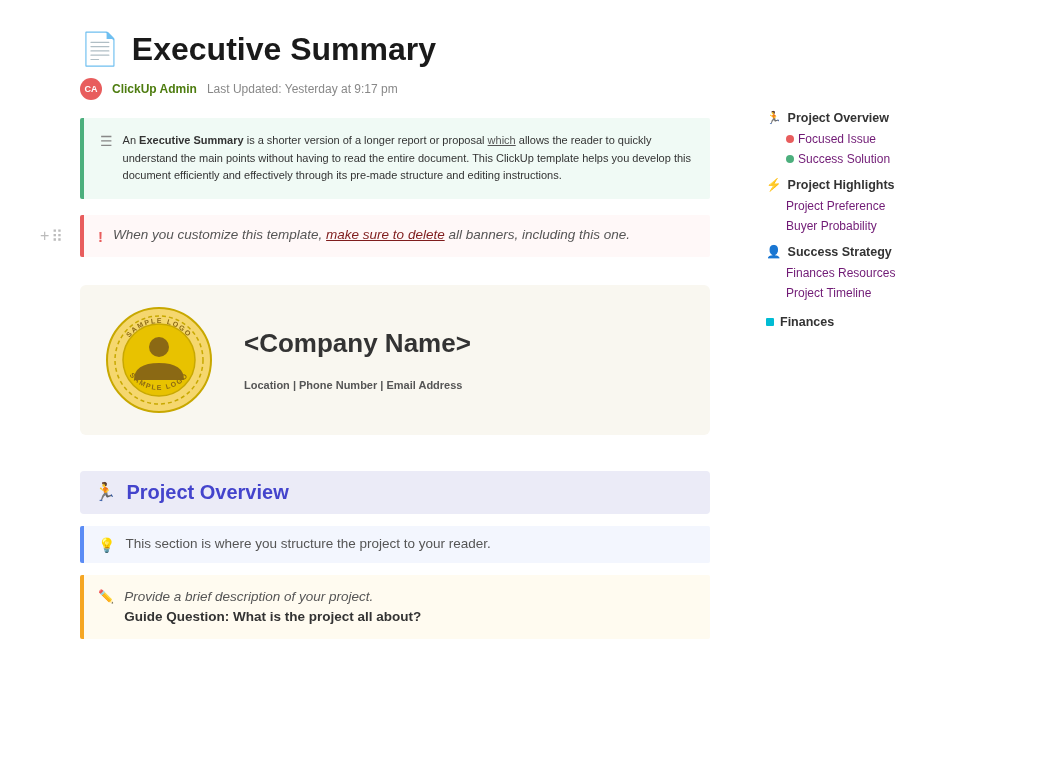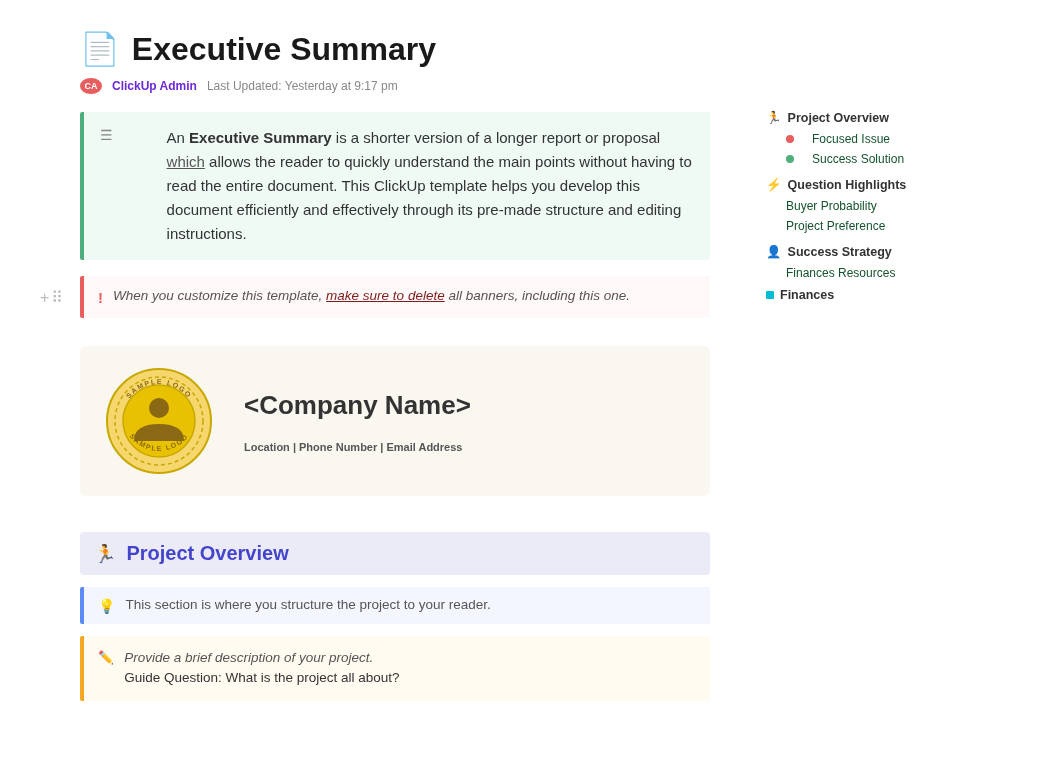"CA" .avatar { height: 16px -> 22px }
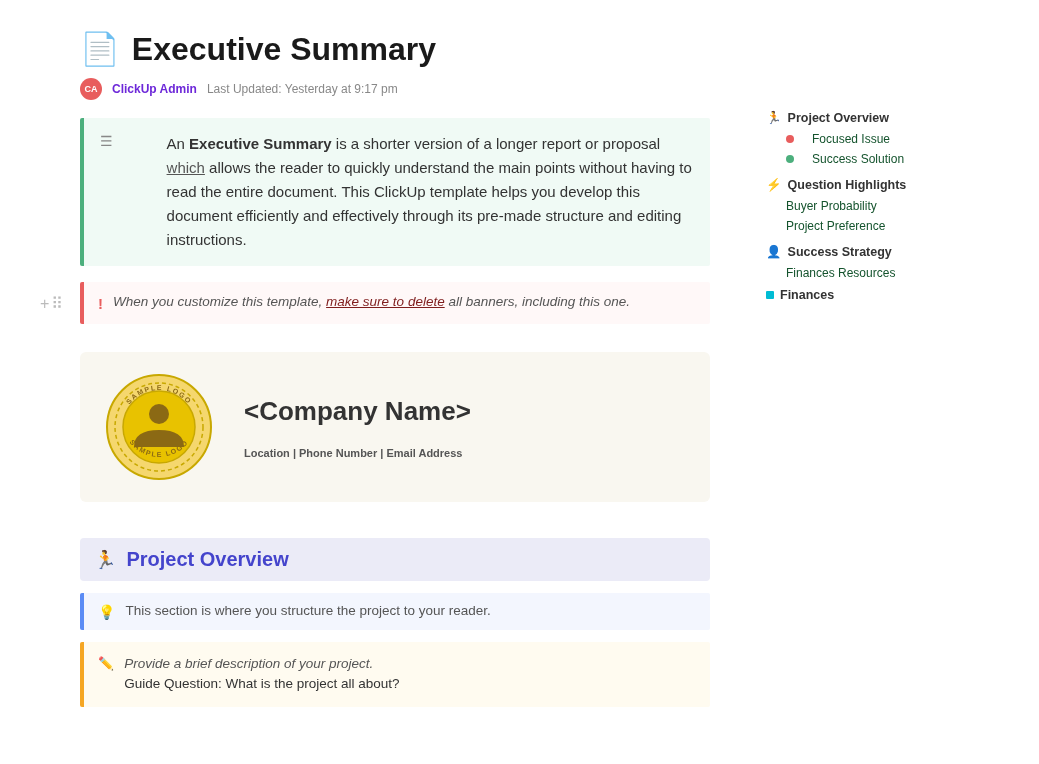"ClickUp Admin" .meta-author { color: #6d28d9 -> #4d7c0f }
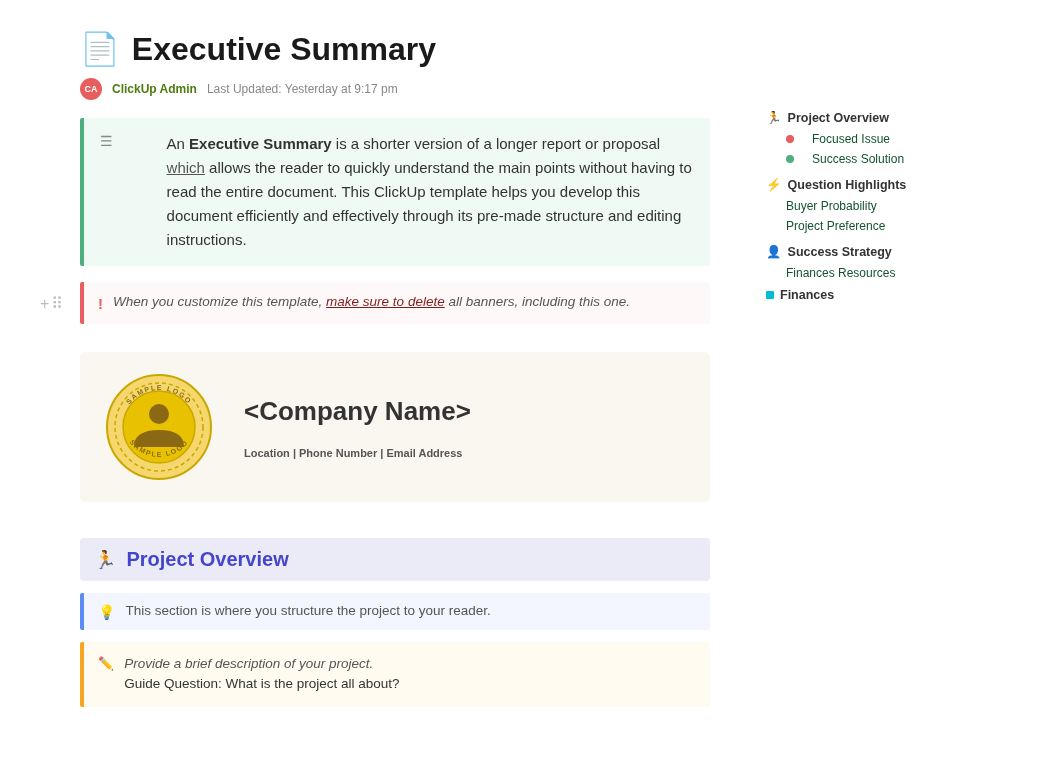"An Executive Summary is a" .info-block-text { font-size: 15px -> 11px; margin-left: 44px -> none }
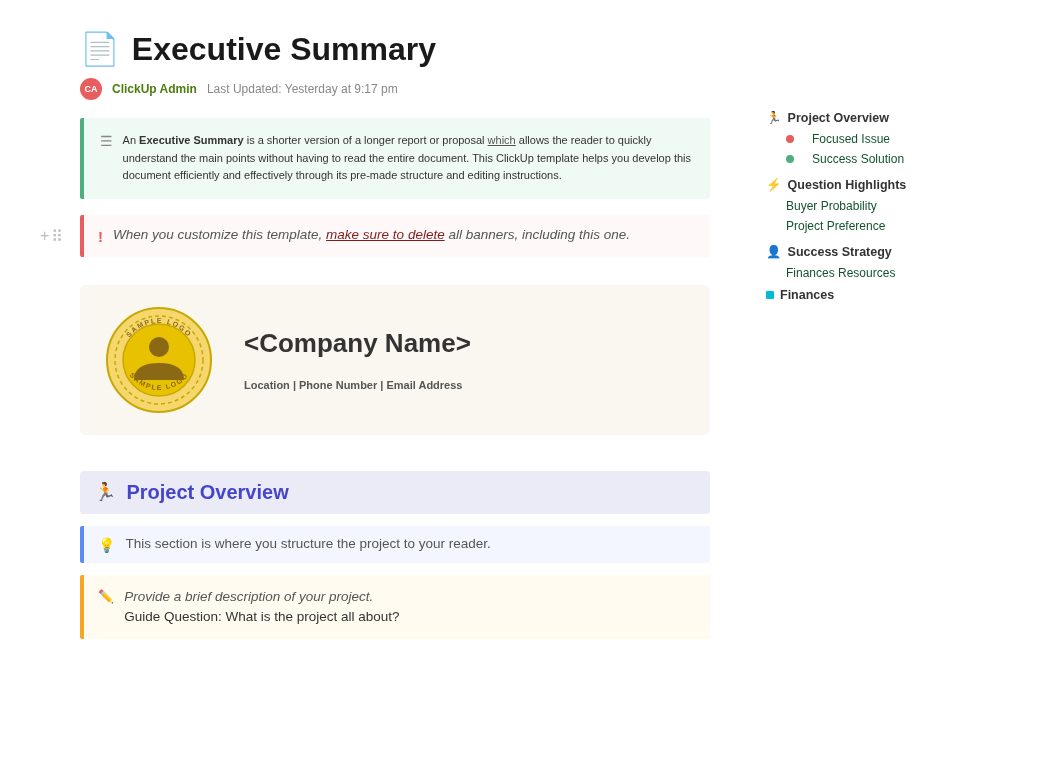"Focused Issue" .sidebar-item { color: #14532d -> #701a75; gap: 18px -> 4px }
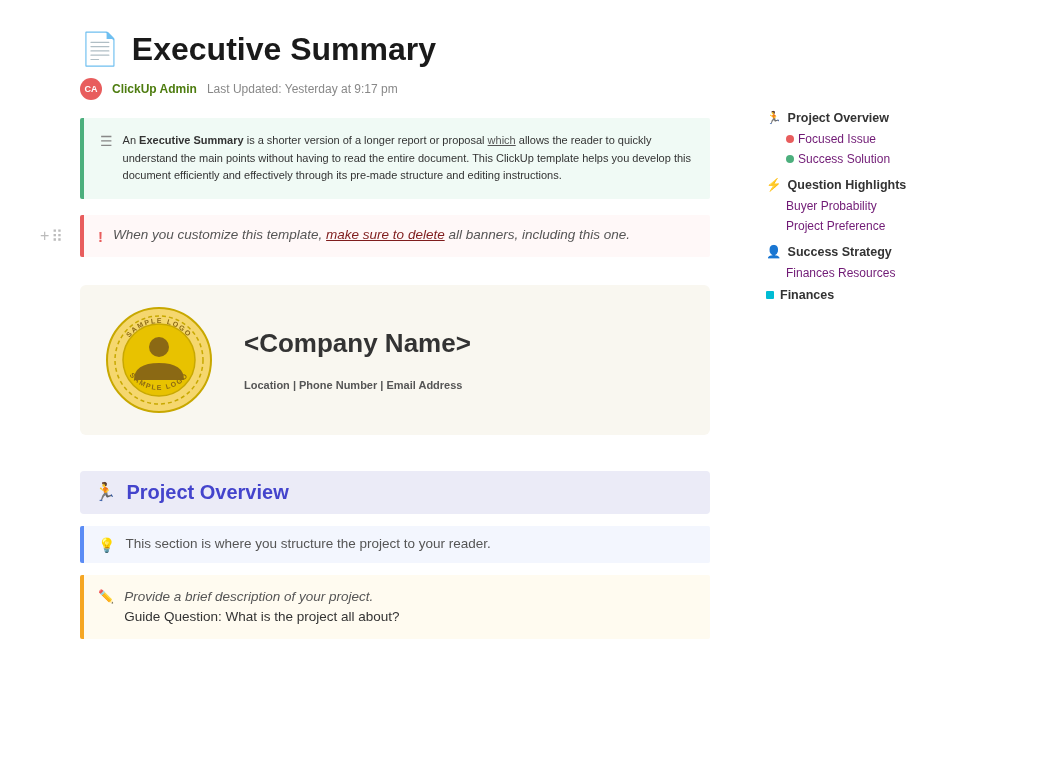"Question Highlights" span { text: Question -> Project }
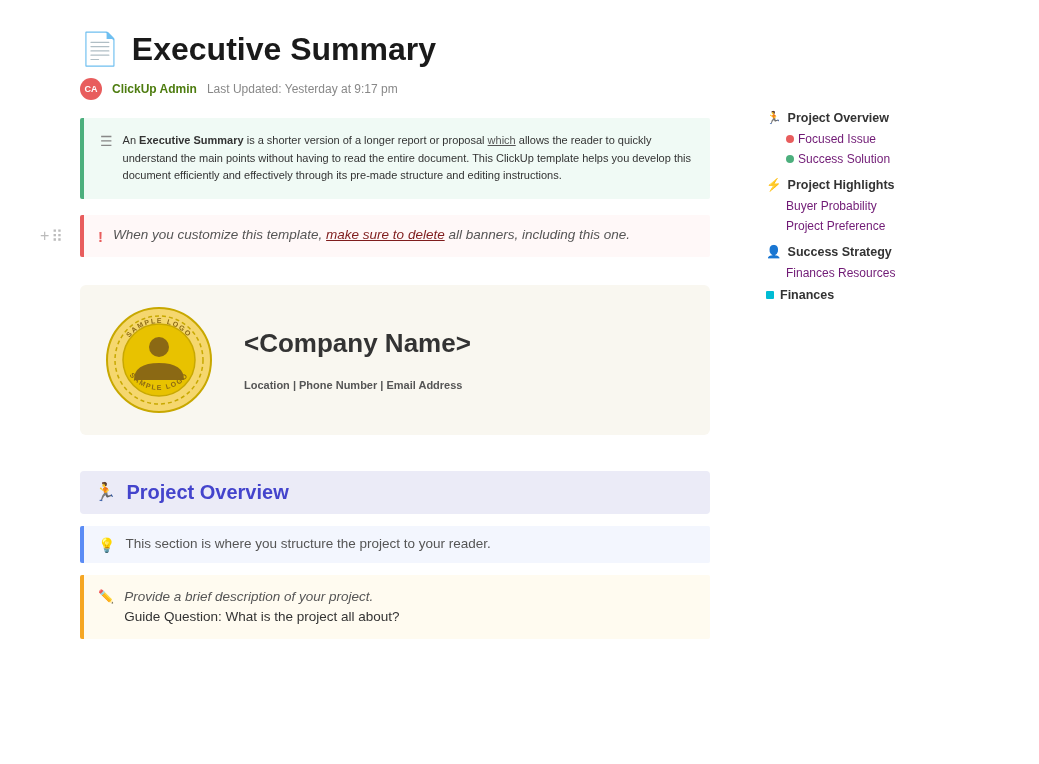"Buyer Probability" div.sidebar-item { order: before "Project Preference" -> after "Project Preference" }
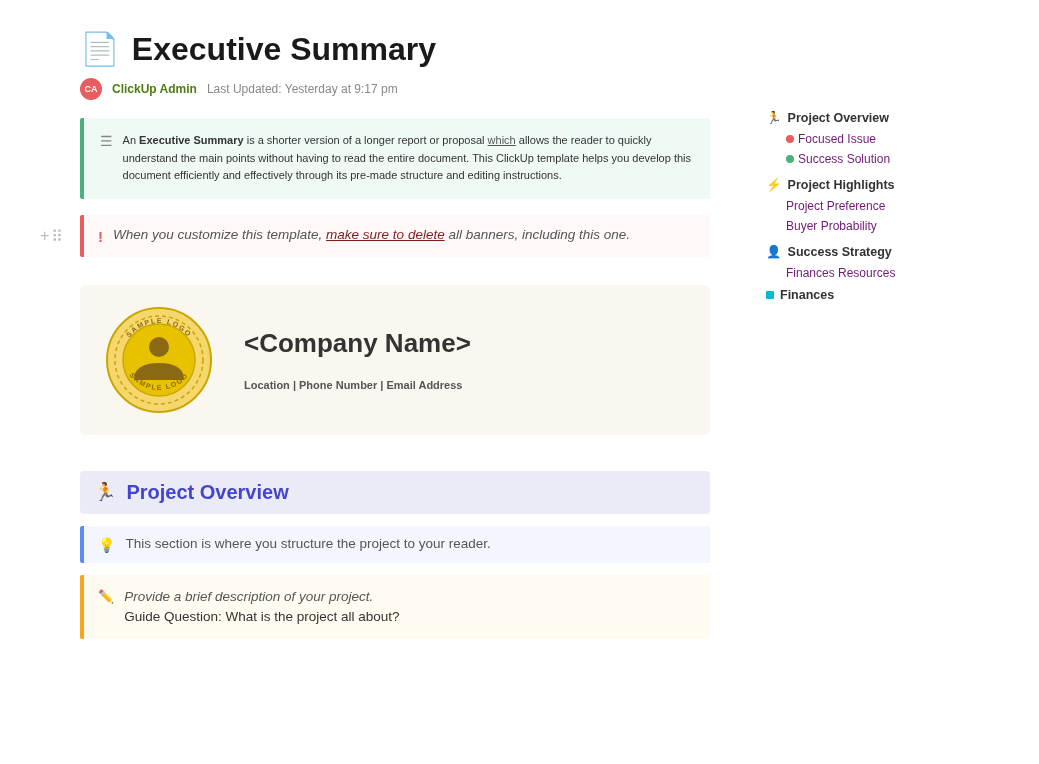"Project Timeline" div.sidebar-item { html: none -> <div> <span>Project Timeline</span> </div> }
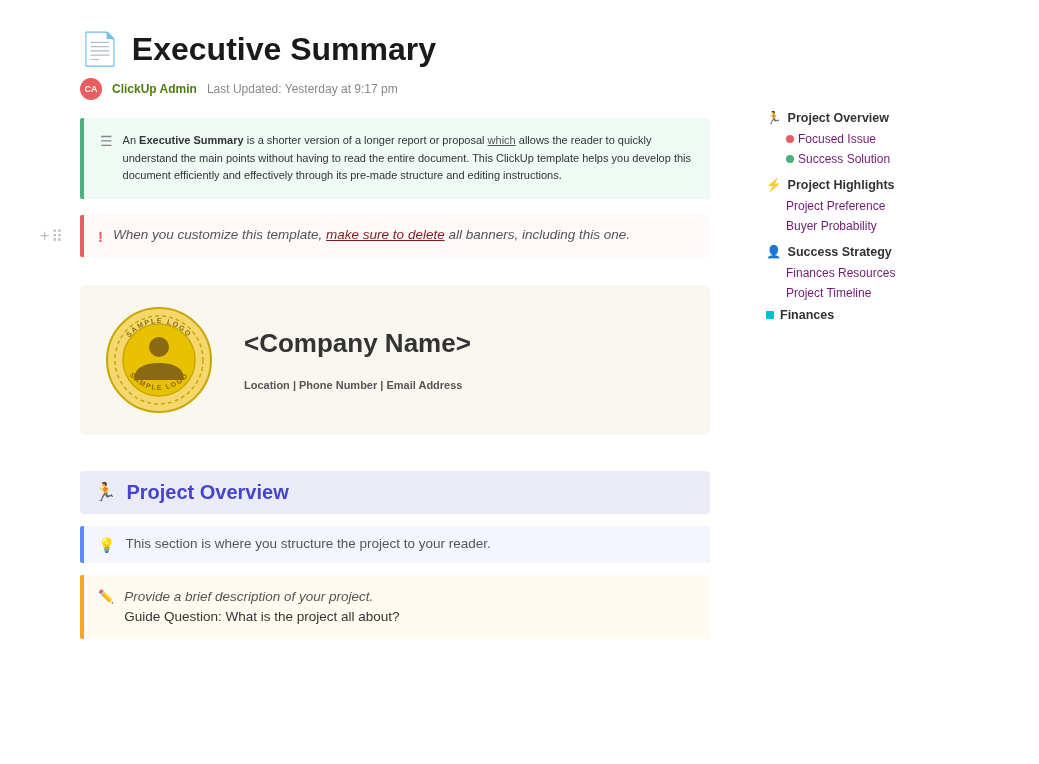"Finances" div.sidebar-section-title { margin-top: 5px -> 12px }
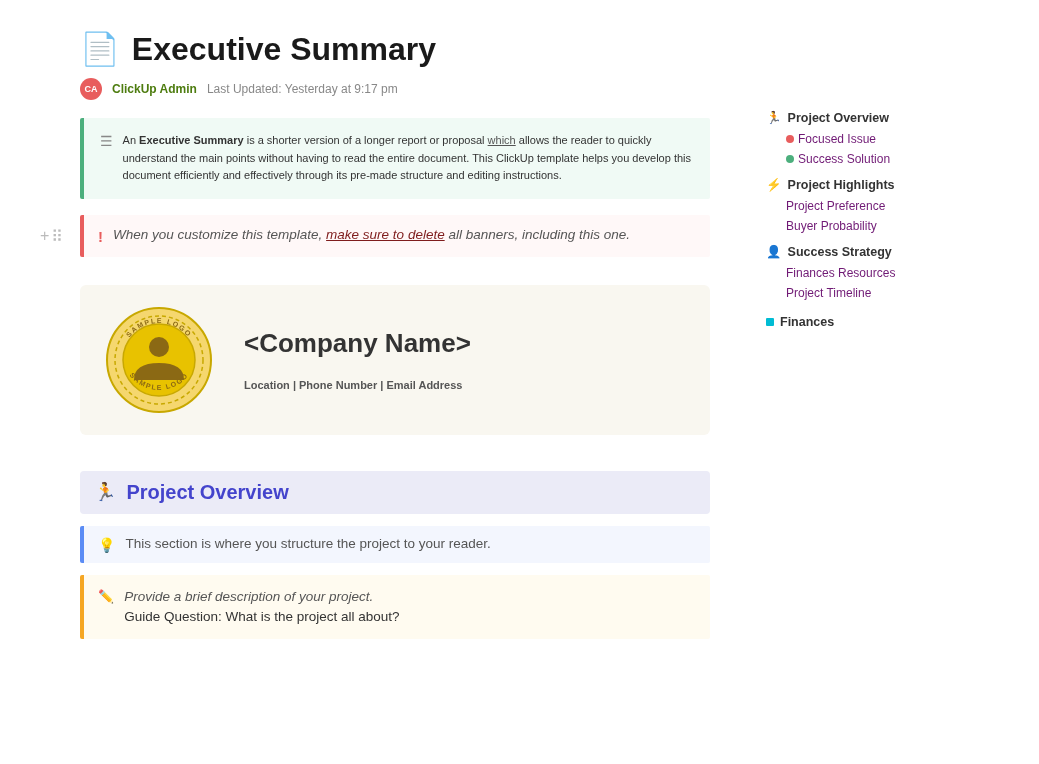"Guide Question: What is the" .guide-text strong { font-weight: 400 -> 700 }
